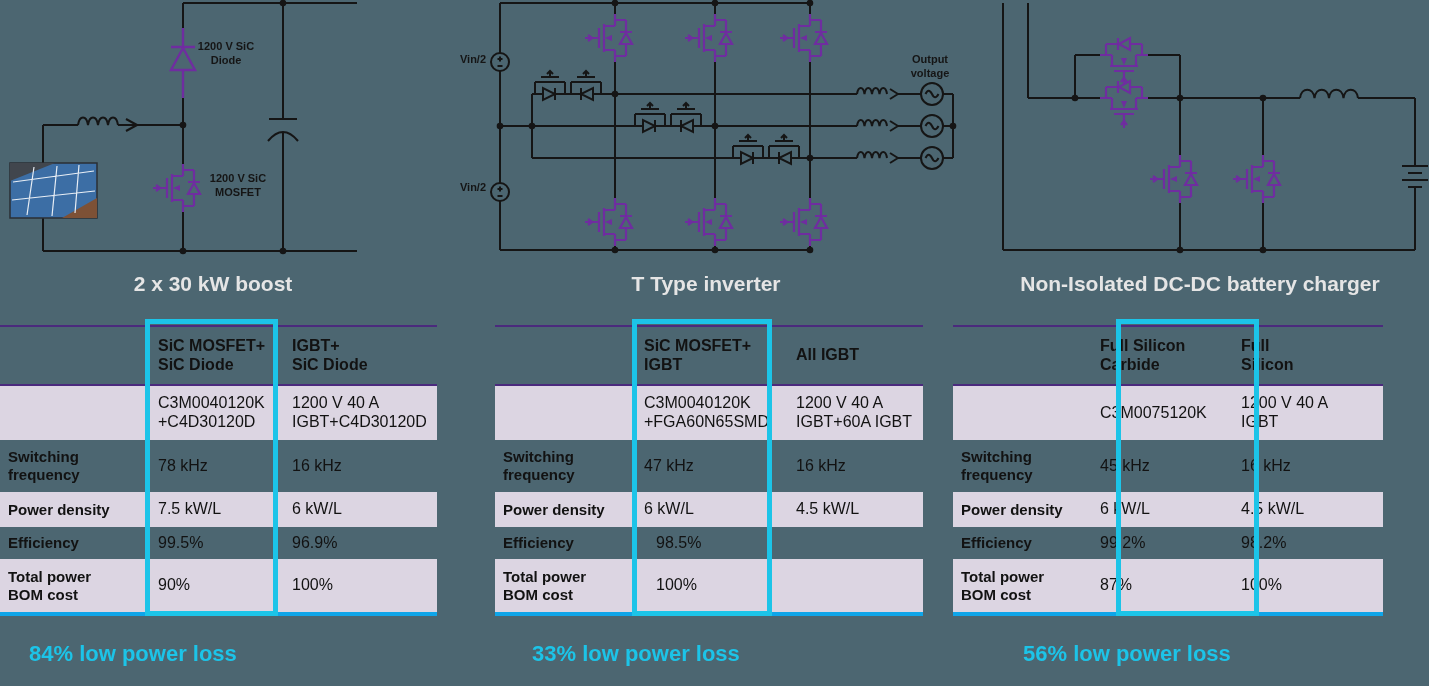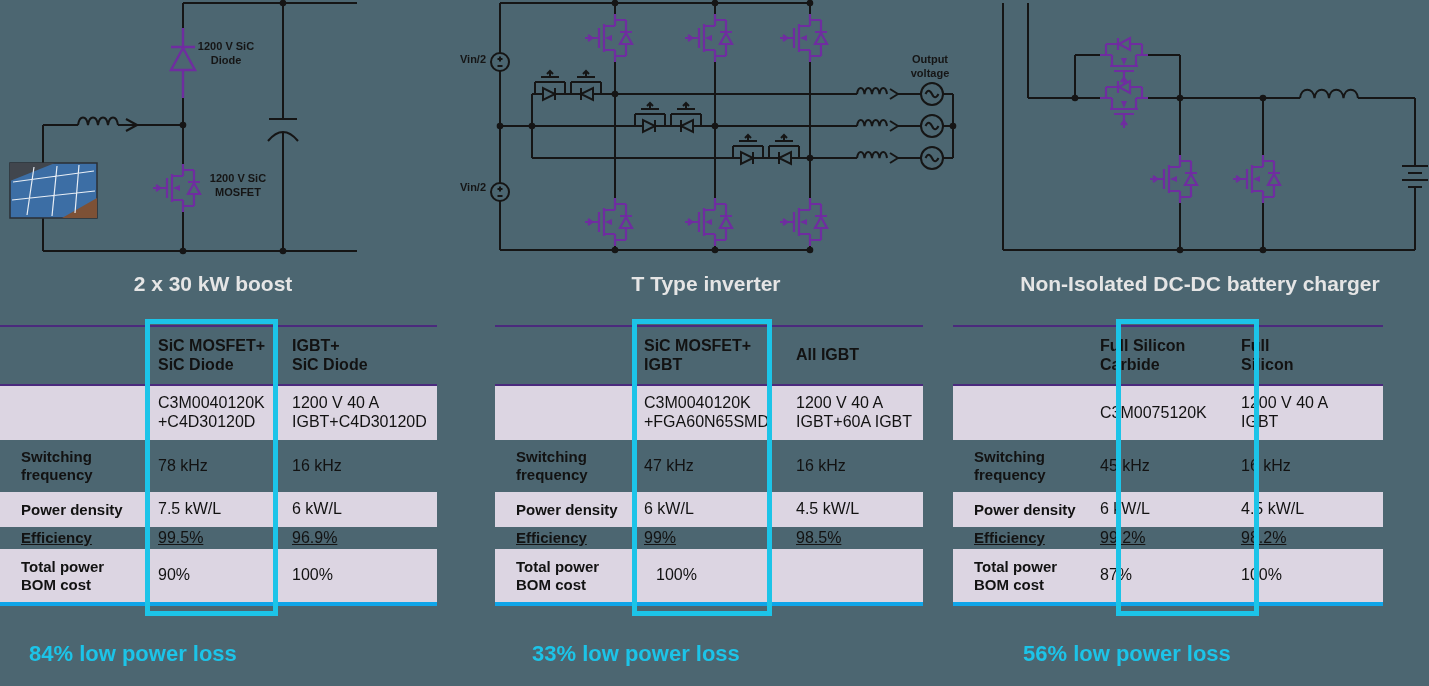"Switching" .c0 { padding-left: 21px -> 8px }
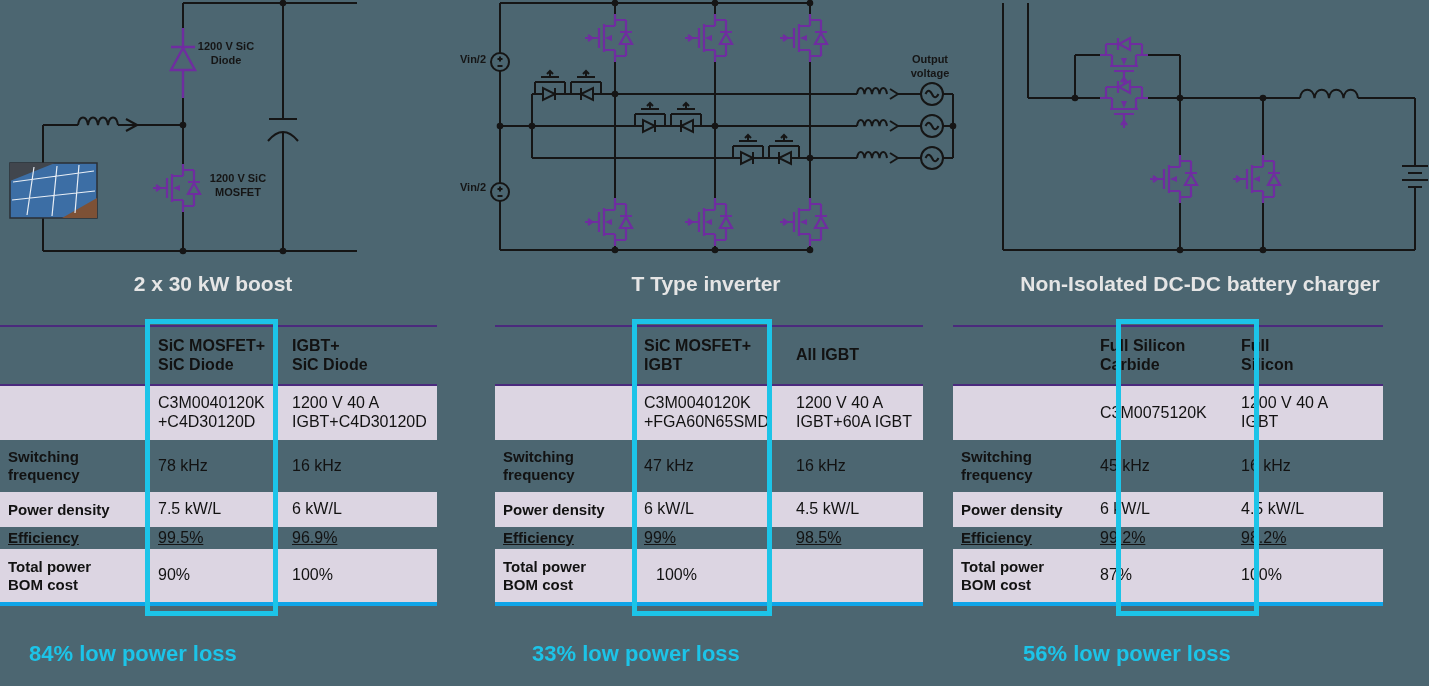"Efficiency" .r4 { height: 22px -> 32px; text-decoration: underline -> none }
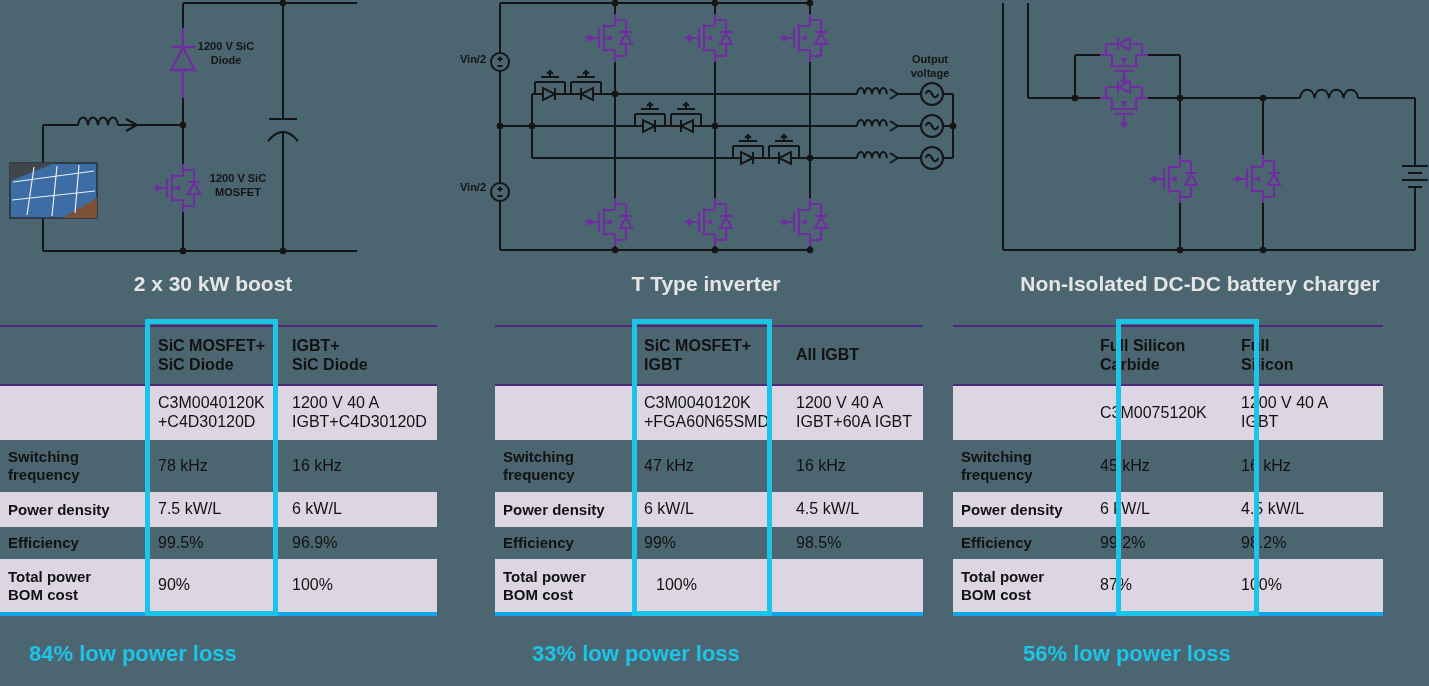"99%" div.c { html: <div>99%</div> -> none }
